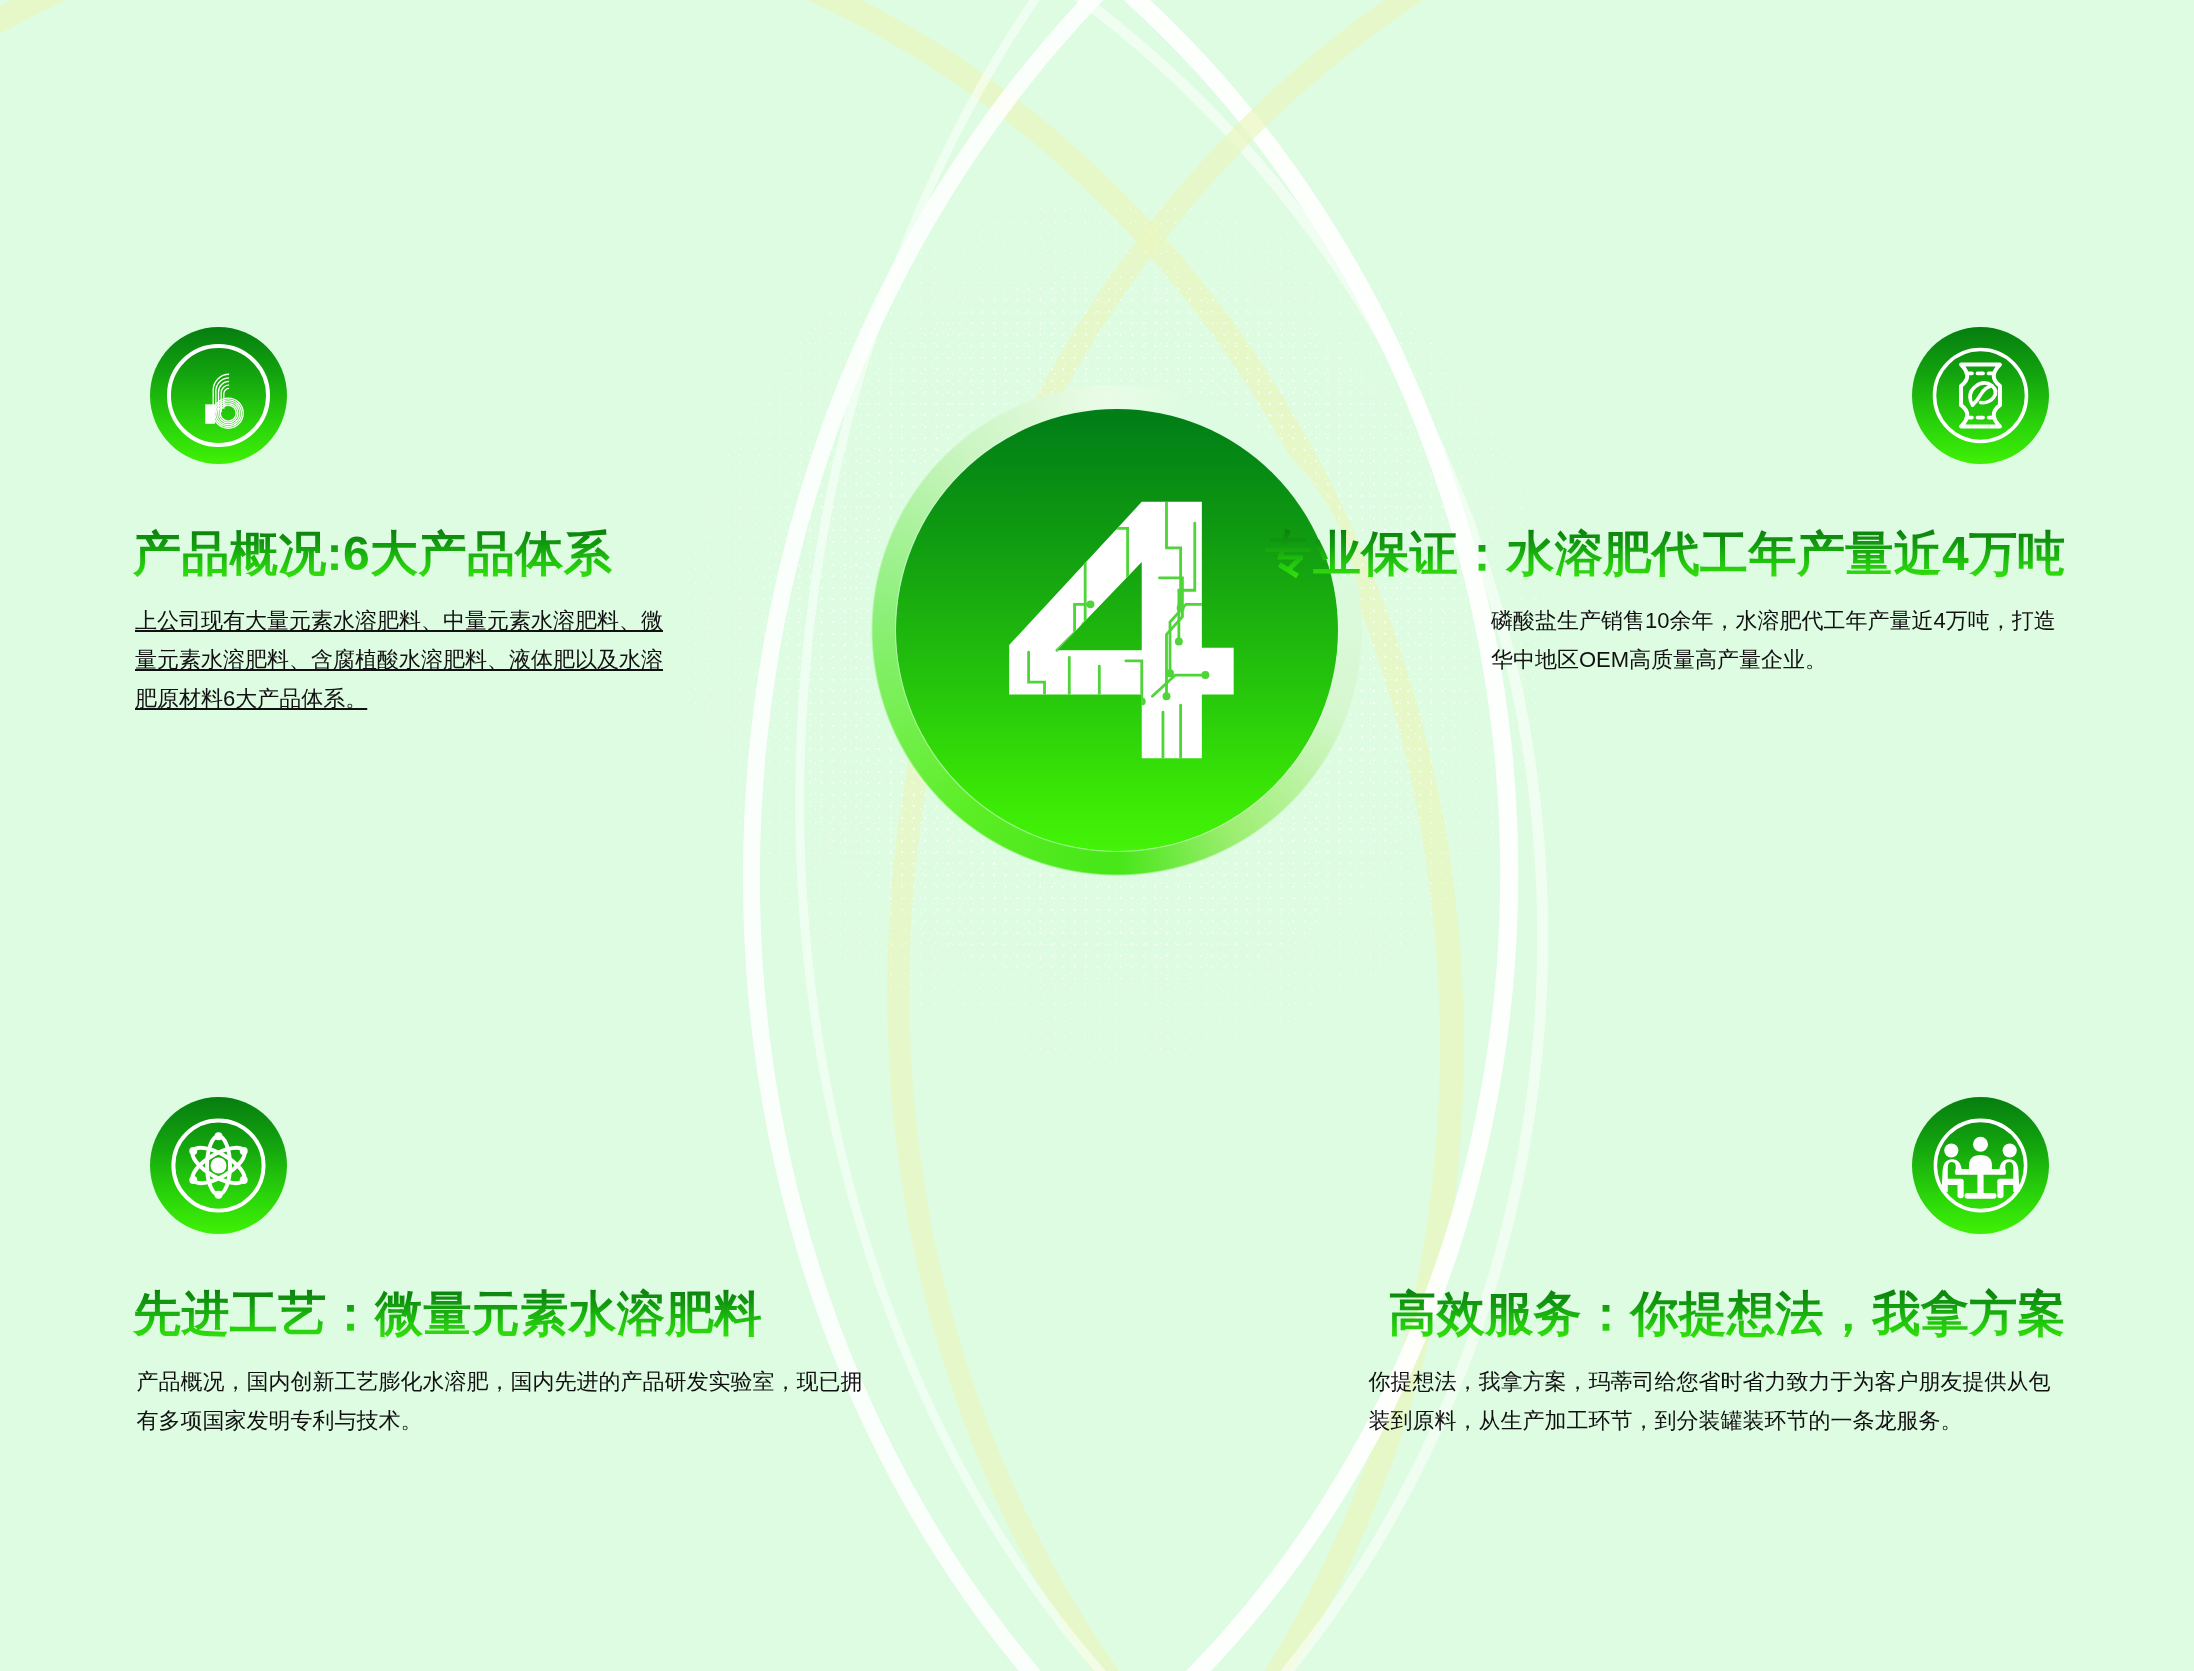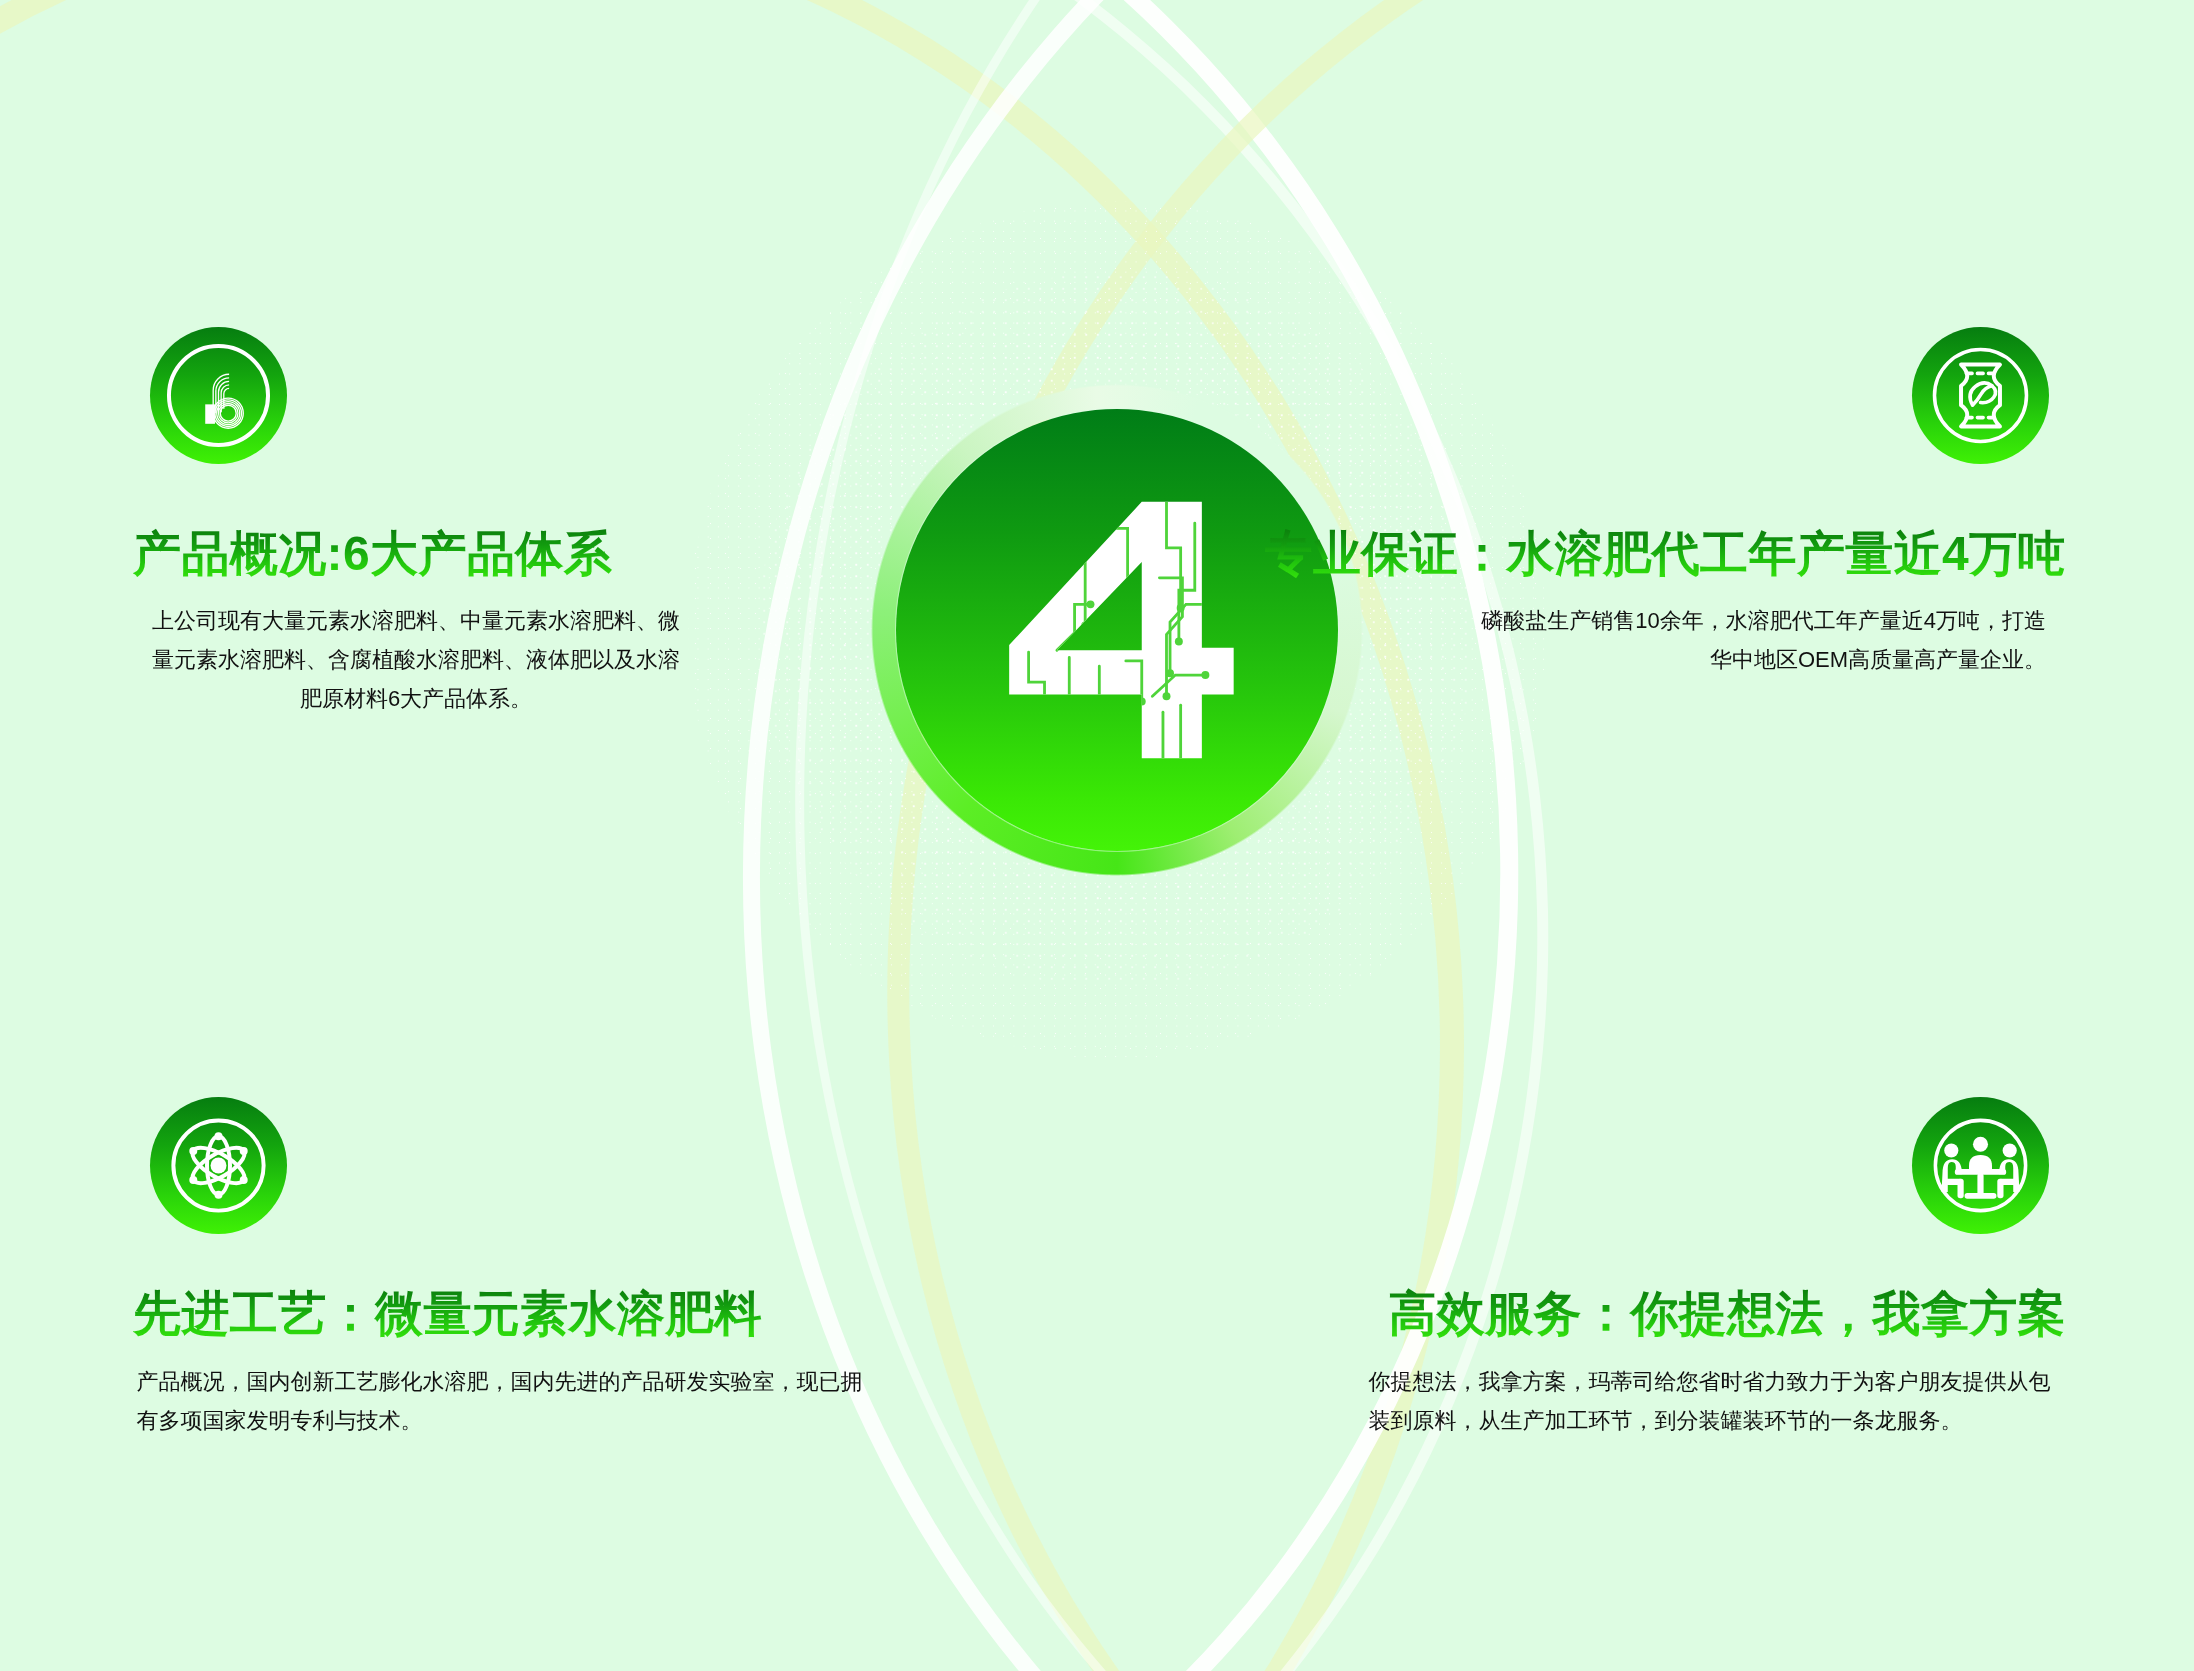"上公司现有大量元素水溶肥料、中量元素水溶肥料、微量元素水溶肥料、含腐植酸水溶肥料" #q-tl .body-copy { left: 9px -> 2px; text-align: center -> left; text-decoration: none -> underline }
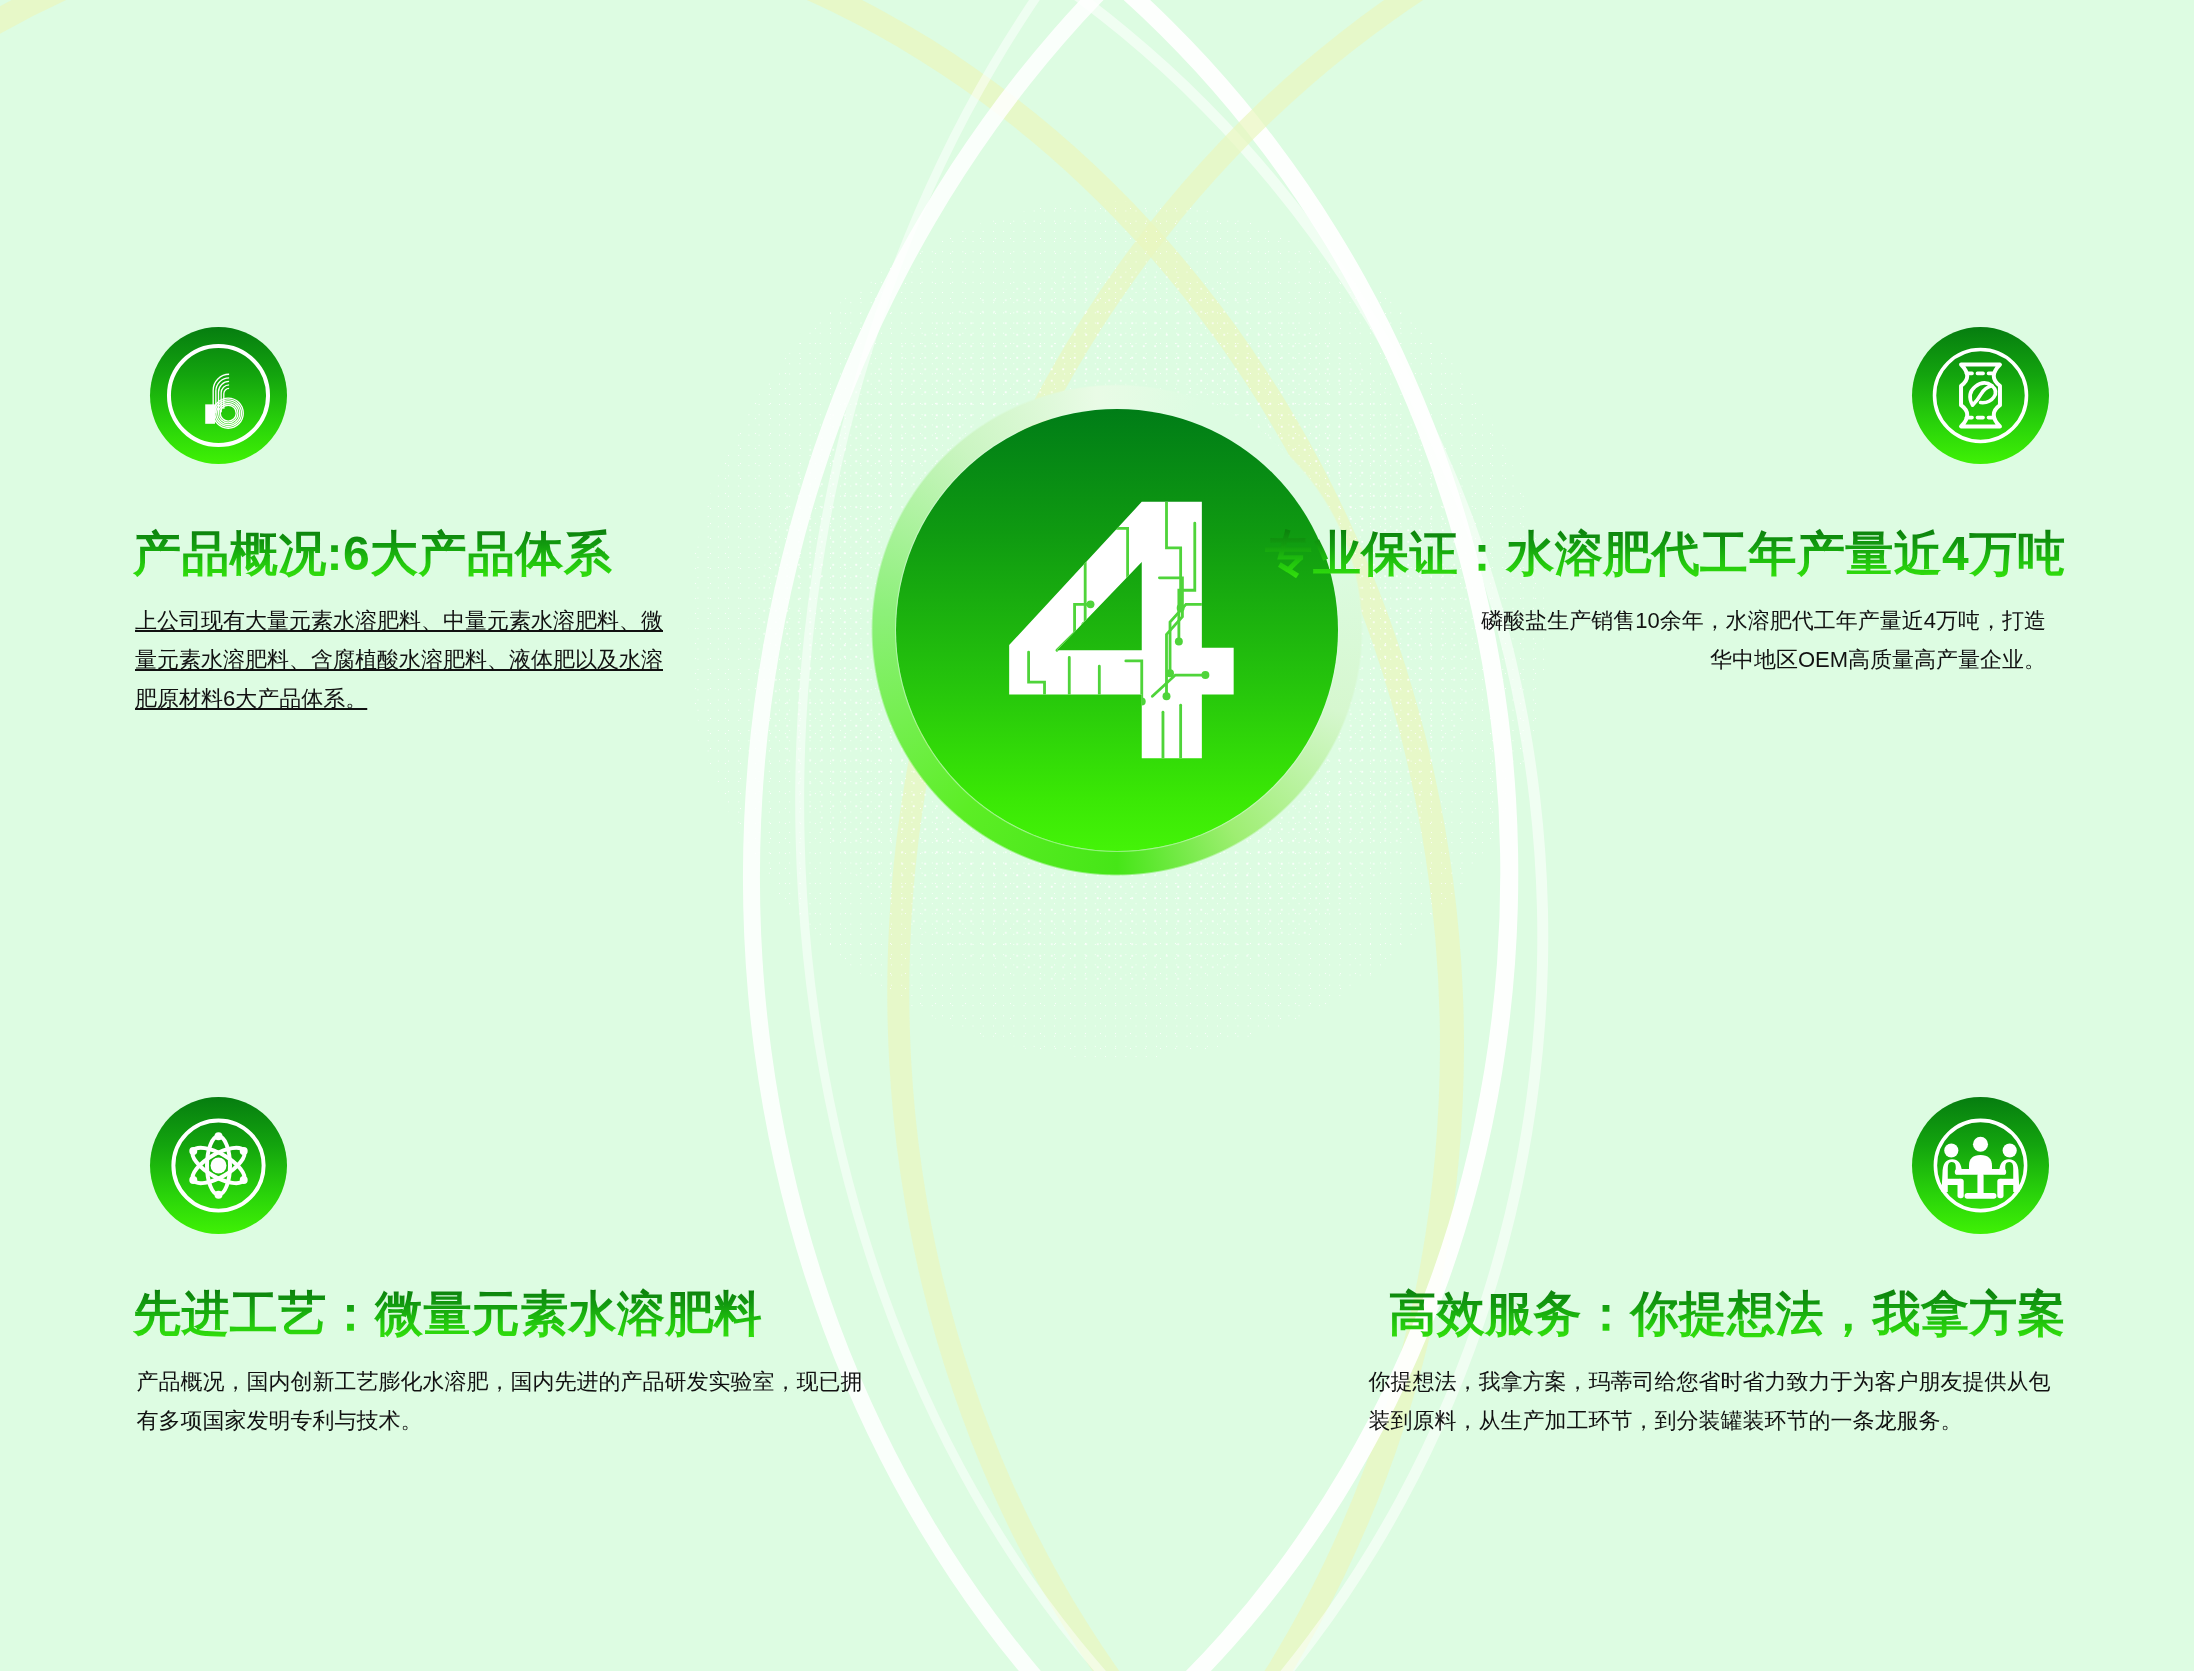"磷酸盐生产销售10余年，水溶肥代工年产量近4万吨，打造华中地区OEM高质量高产量" #q-tr .body-copy { right: 20px -> 4px; text-align: right -> left }
